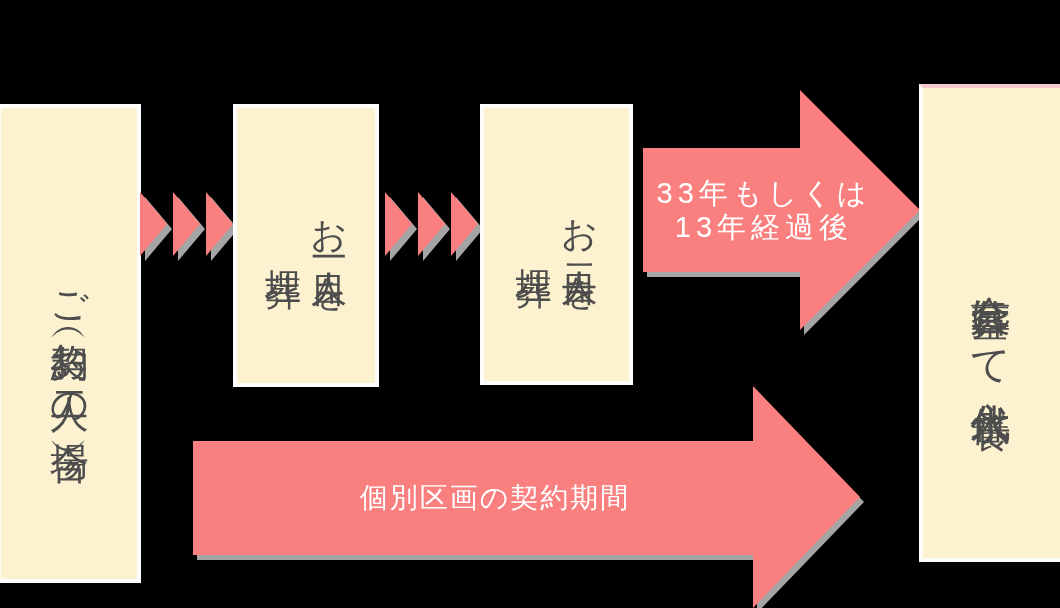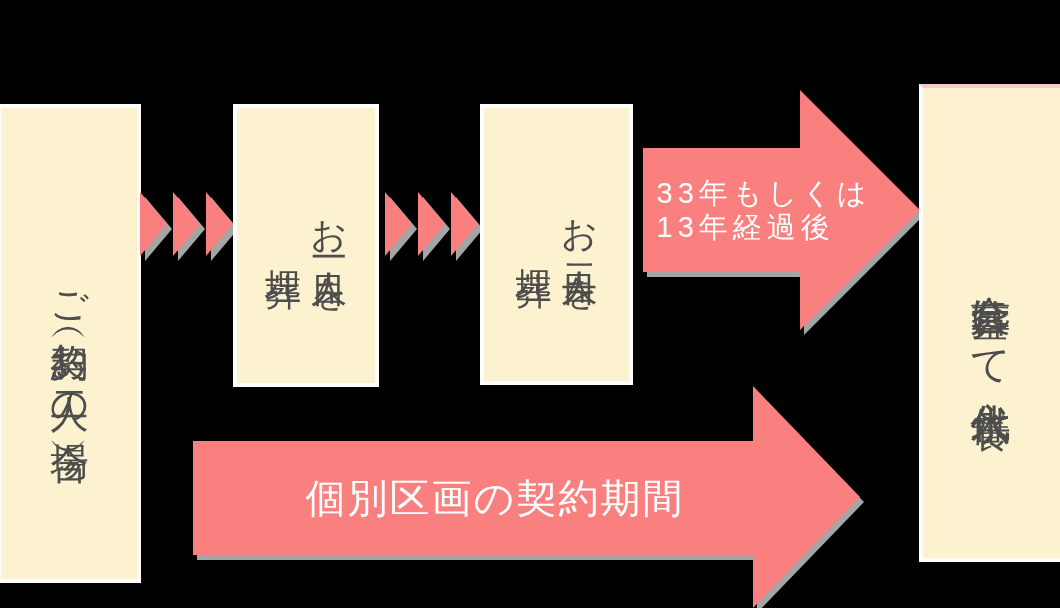"33年もしくは" .arrow-label { text-align: left -> center }
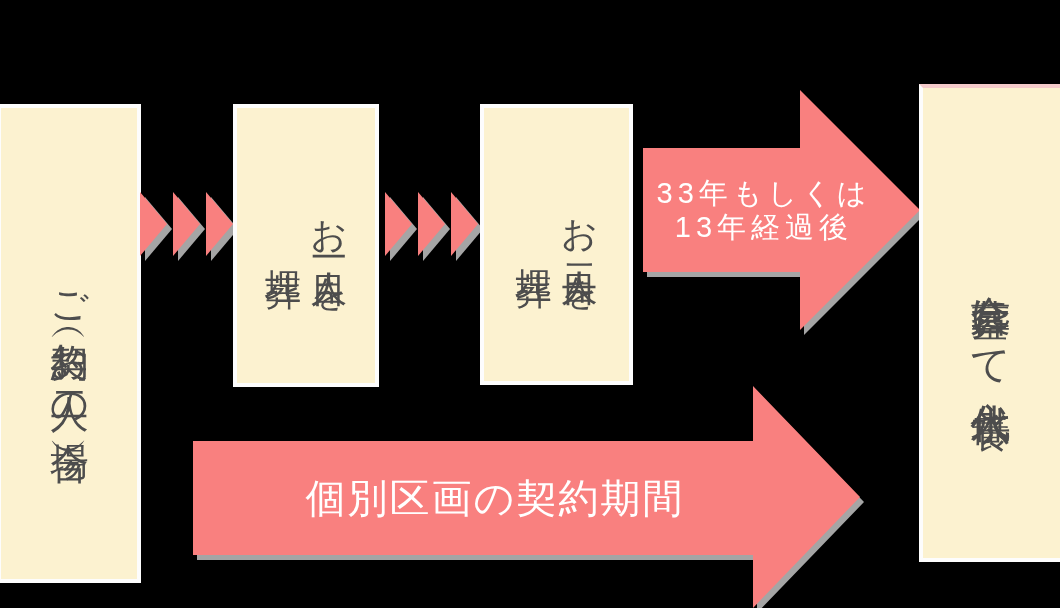"個別区画の契約期間" .label-period { font-size: 40px -> 28px }
